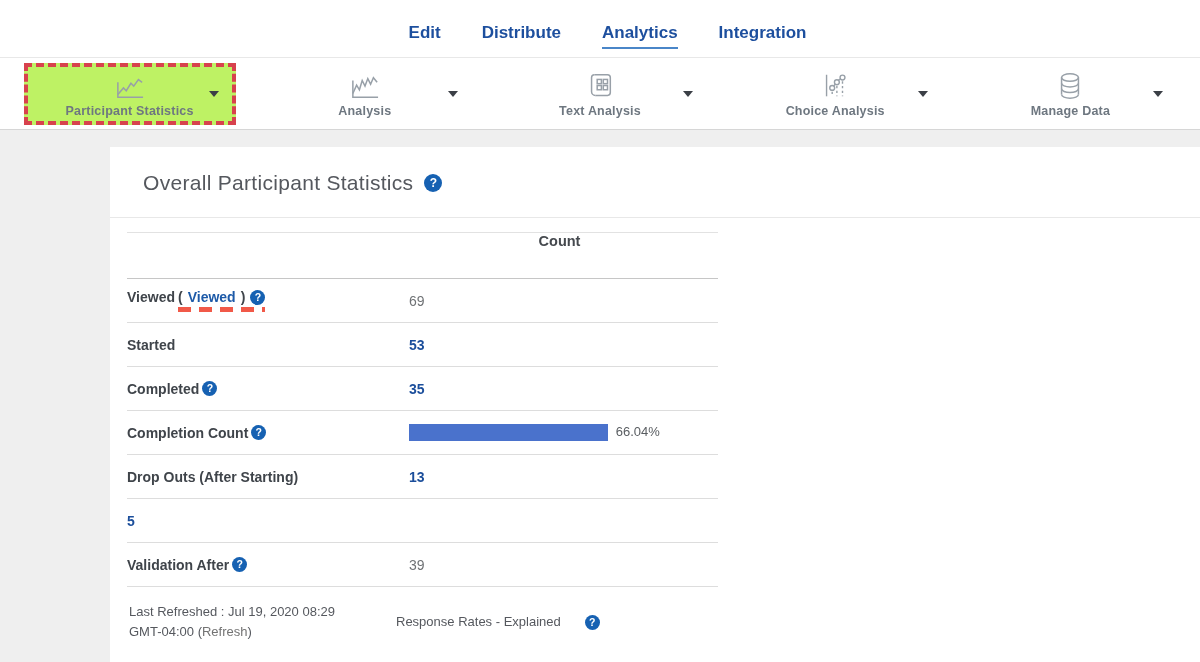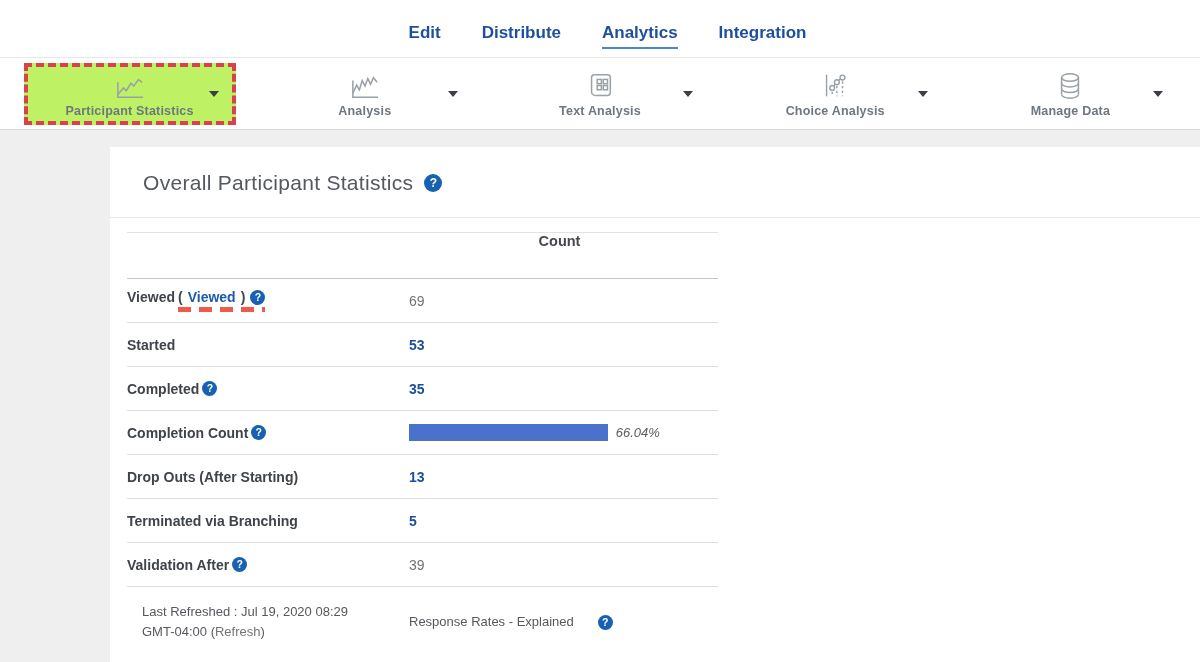"66.04%" .tval.bar-cell { align-items: center -> flex-start; font-style: italic -> none }
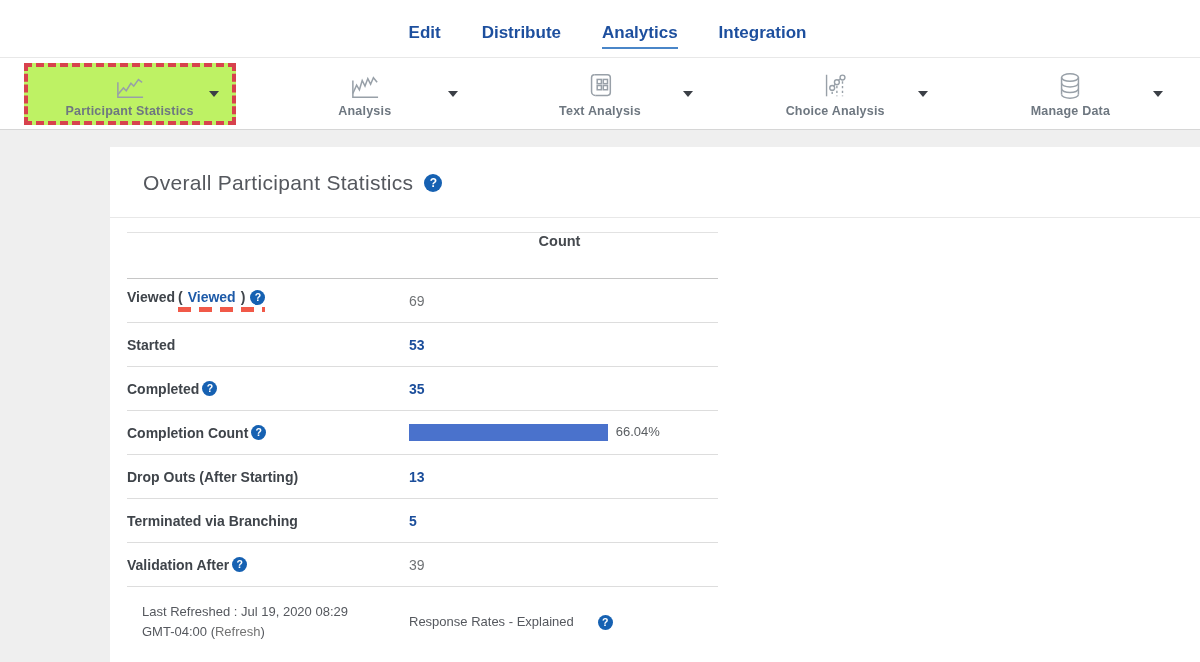"Terminated via Branching" div.tlabel { html: <div> <span>Terminated via Branching</span> </div> -> none }
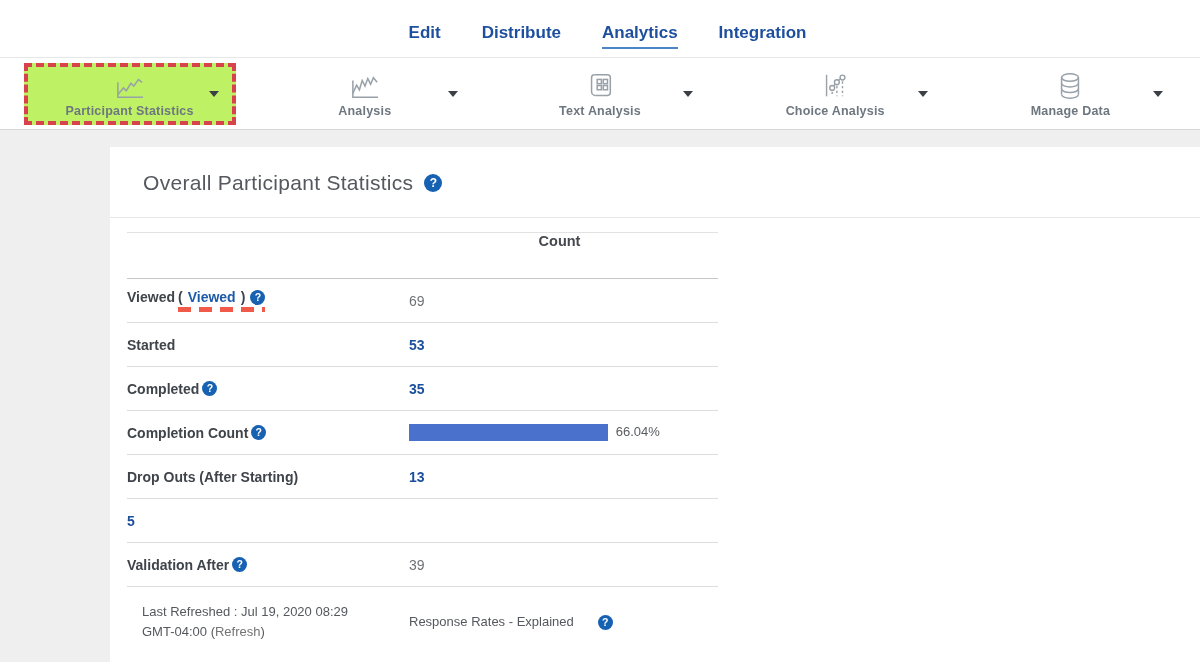"Last Refreshed : Jul 19," .tfooter { margin-left: 32px -> 19px }
